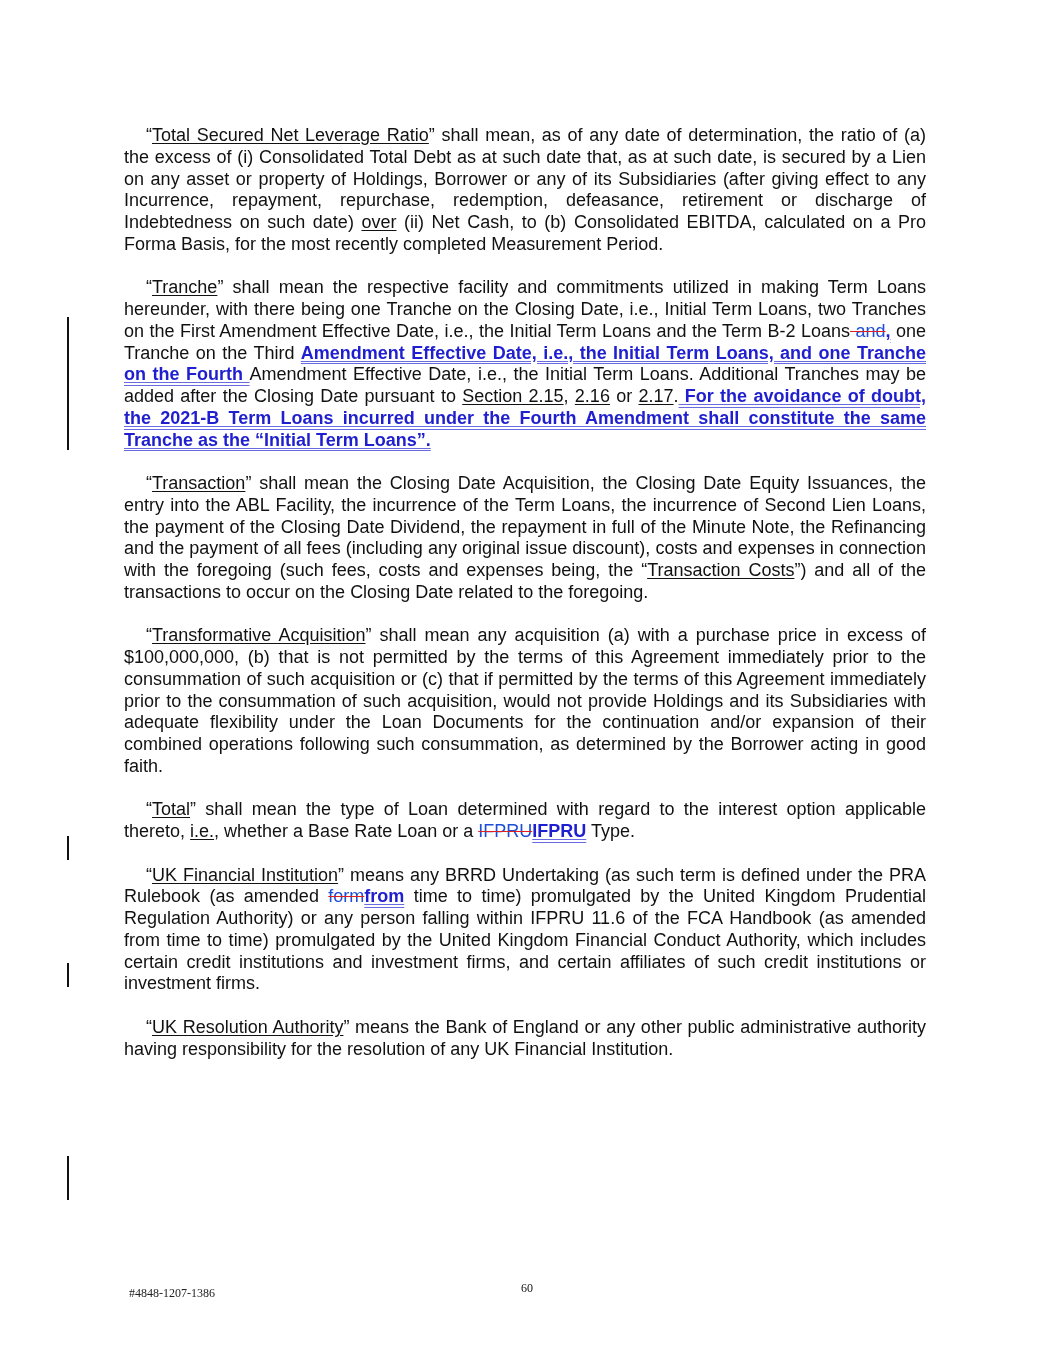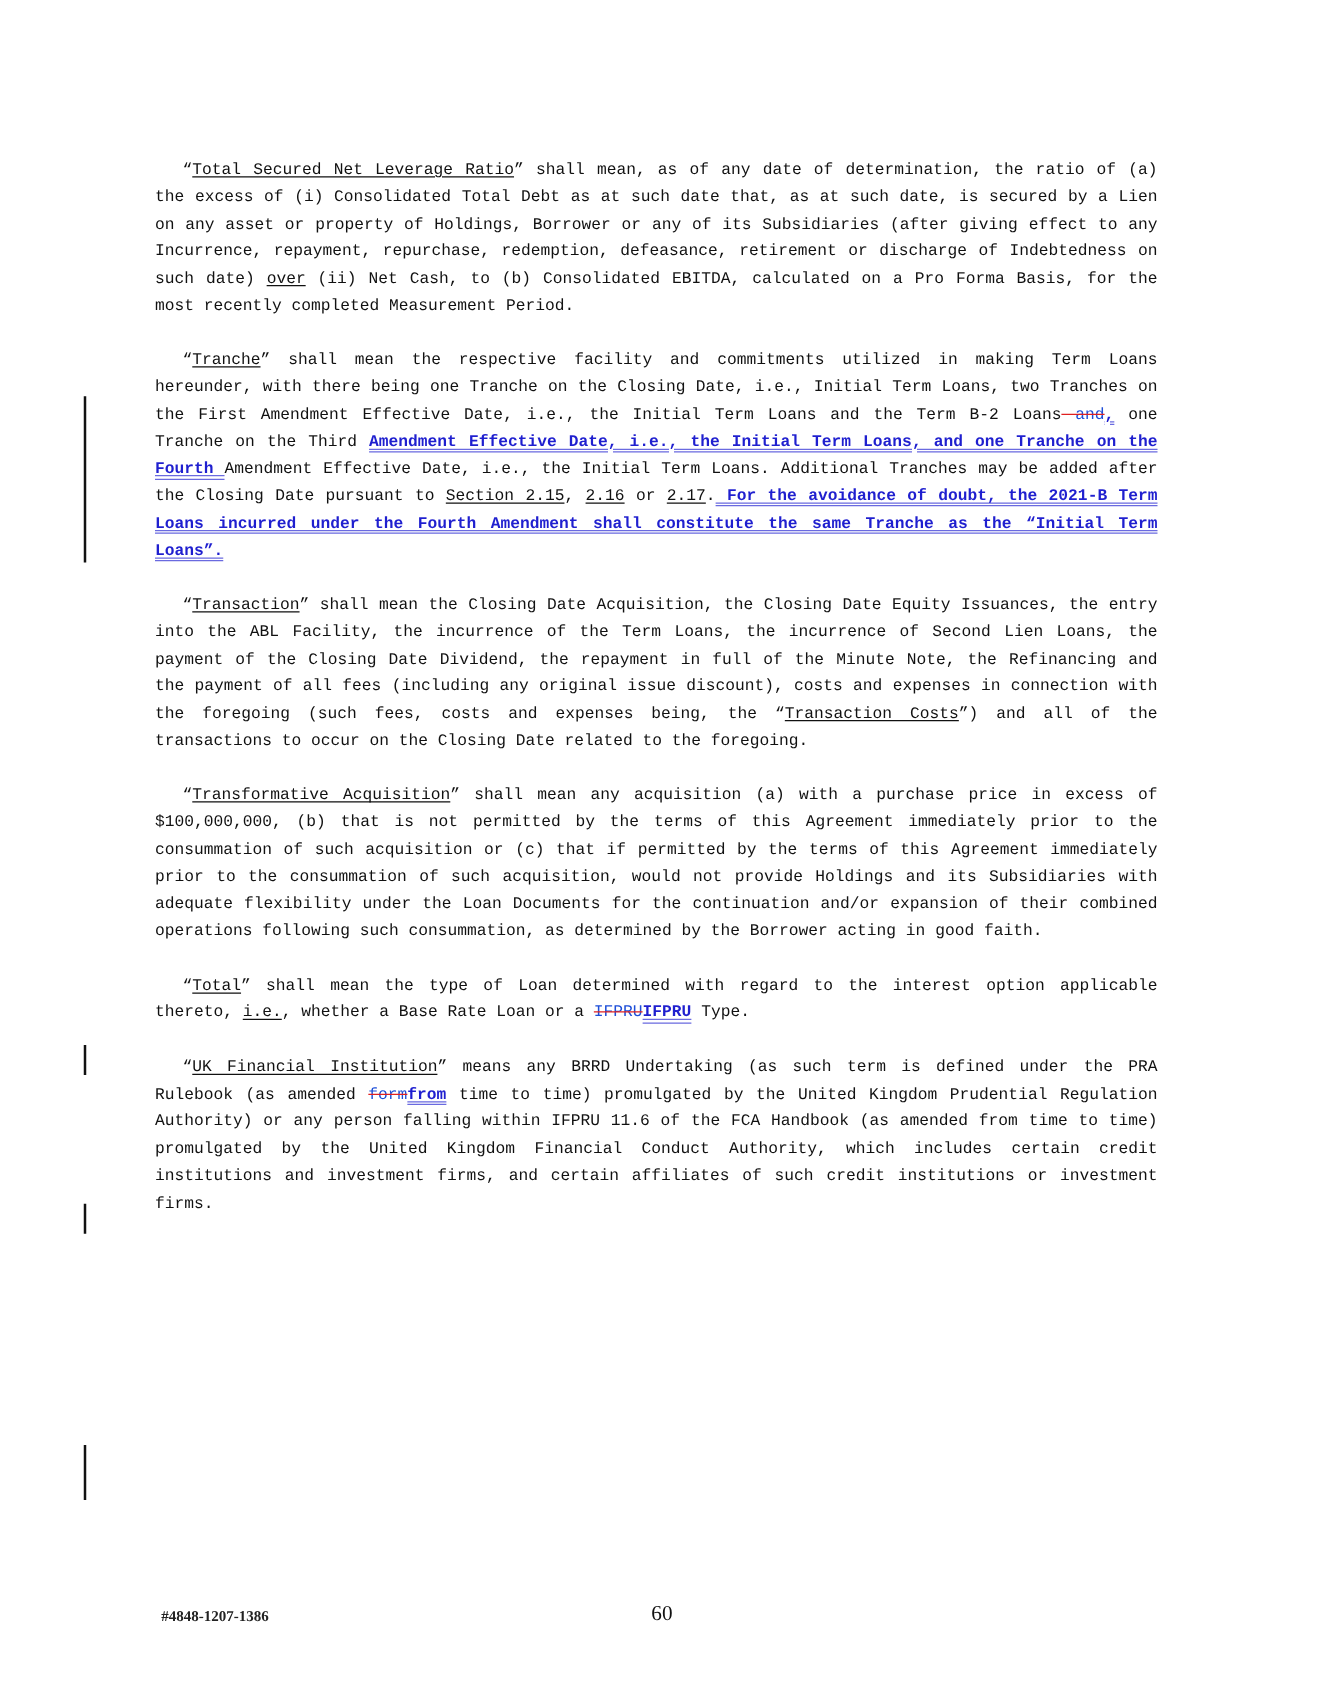"“Total Secured Net Leverage Ratio”" .page { font-family: Liberation Mono, monospace -> Liberation Sans, sans-serif; font-size: 13px -> 18px }
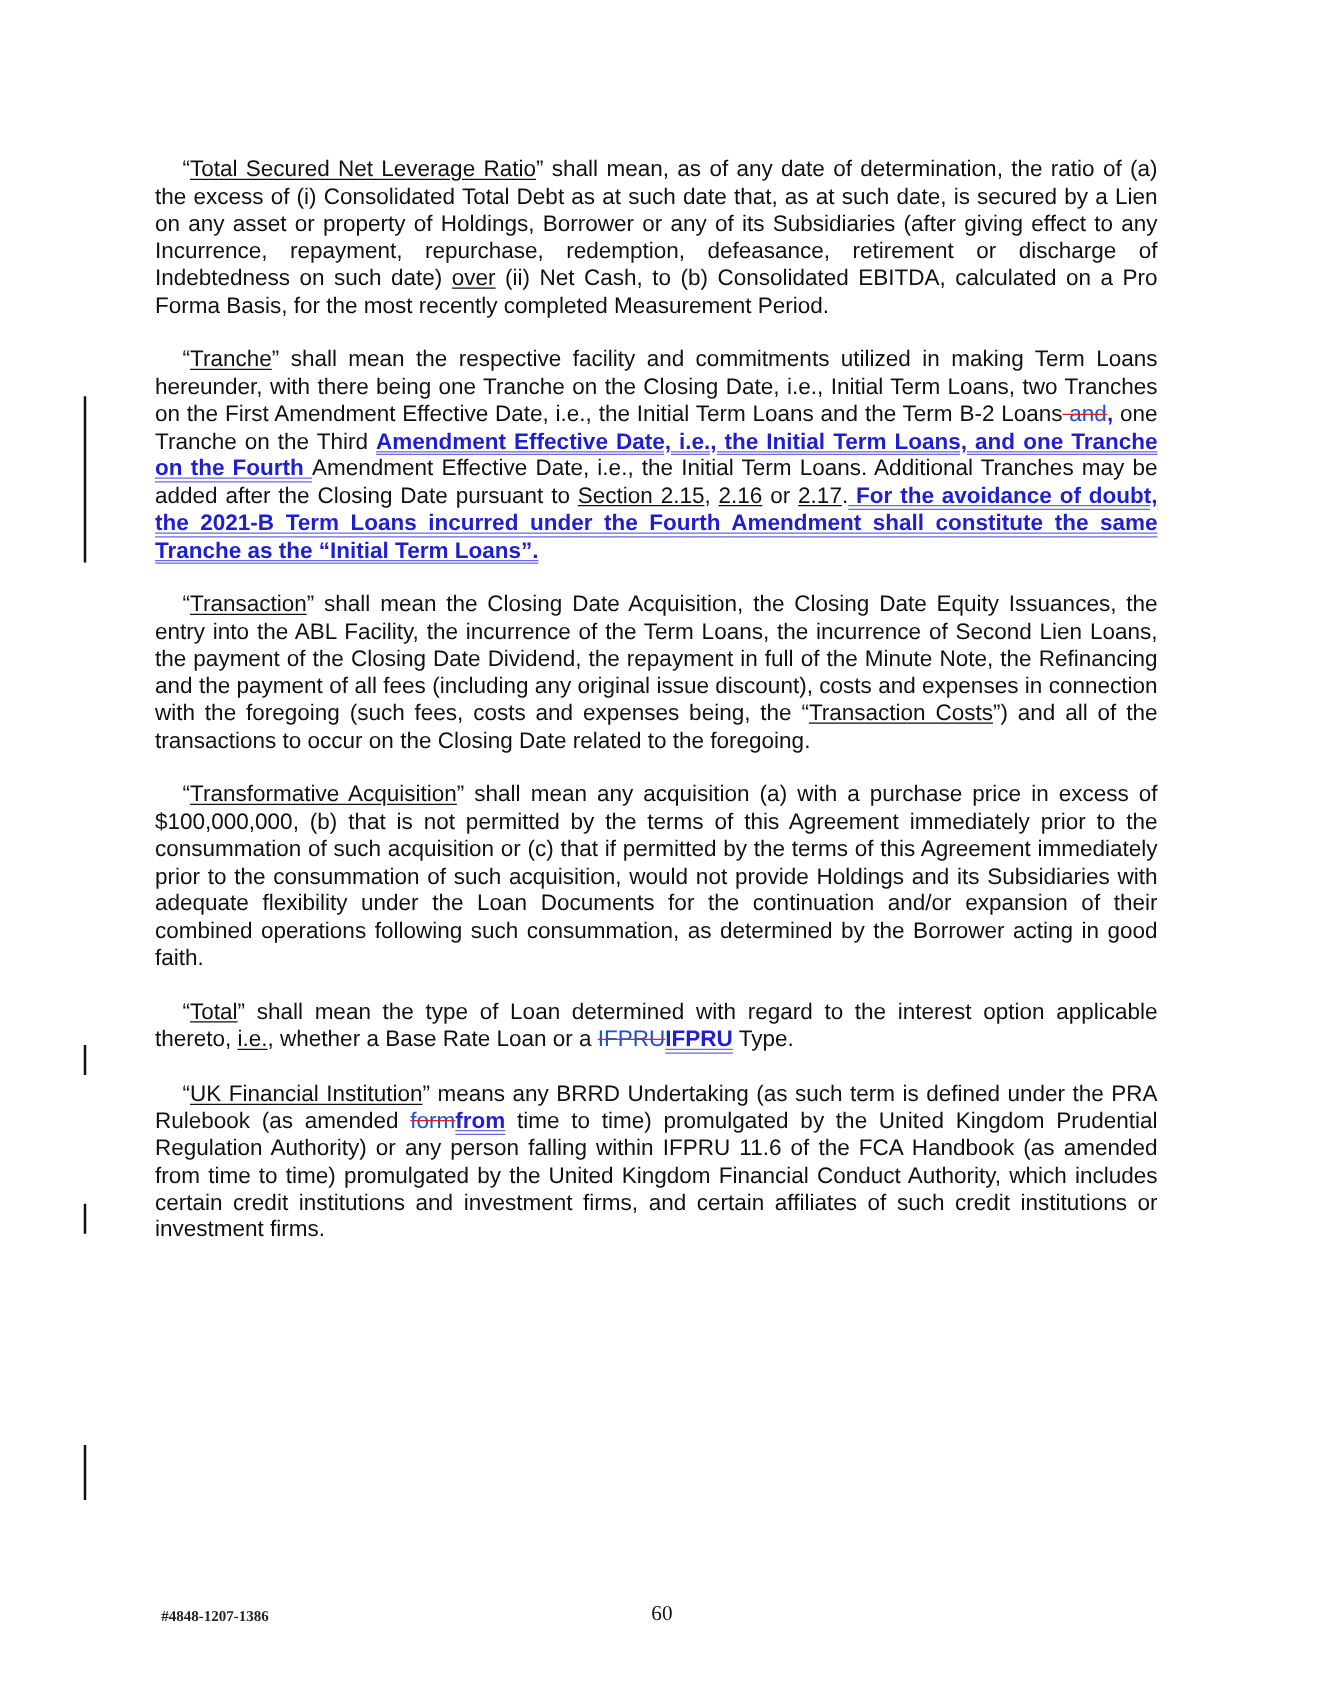"“UK Resolution Authority” means the" p.para { html: none -> <p><span>“</span><span>UK Resolution Authority</span><span>”</span><span> means the Bank of England or any other public administrative authority having responsibility for the resolution of any UK Financial Institution.</span></p> }
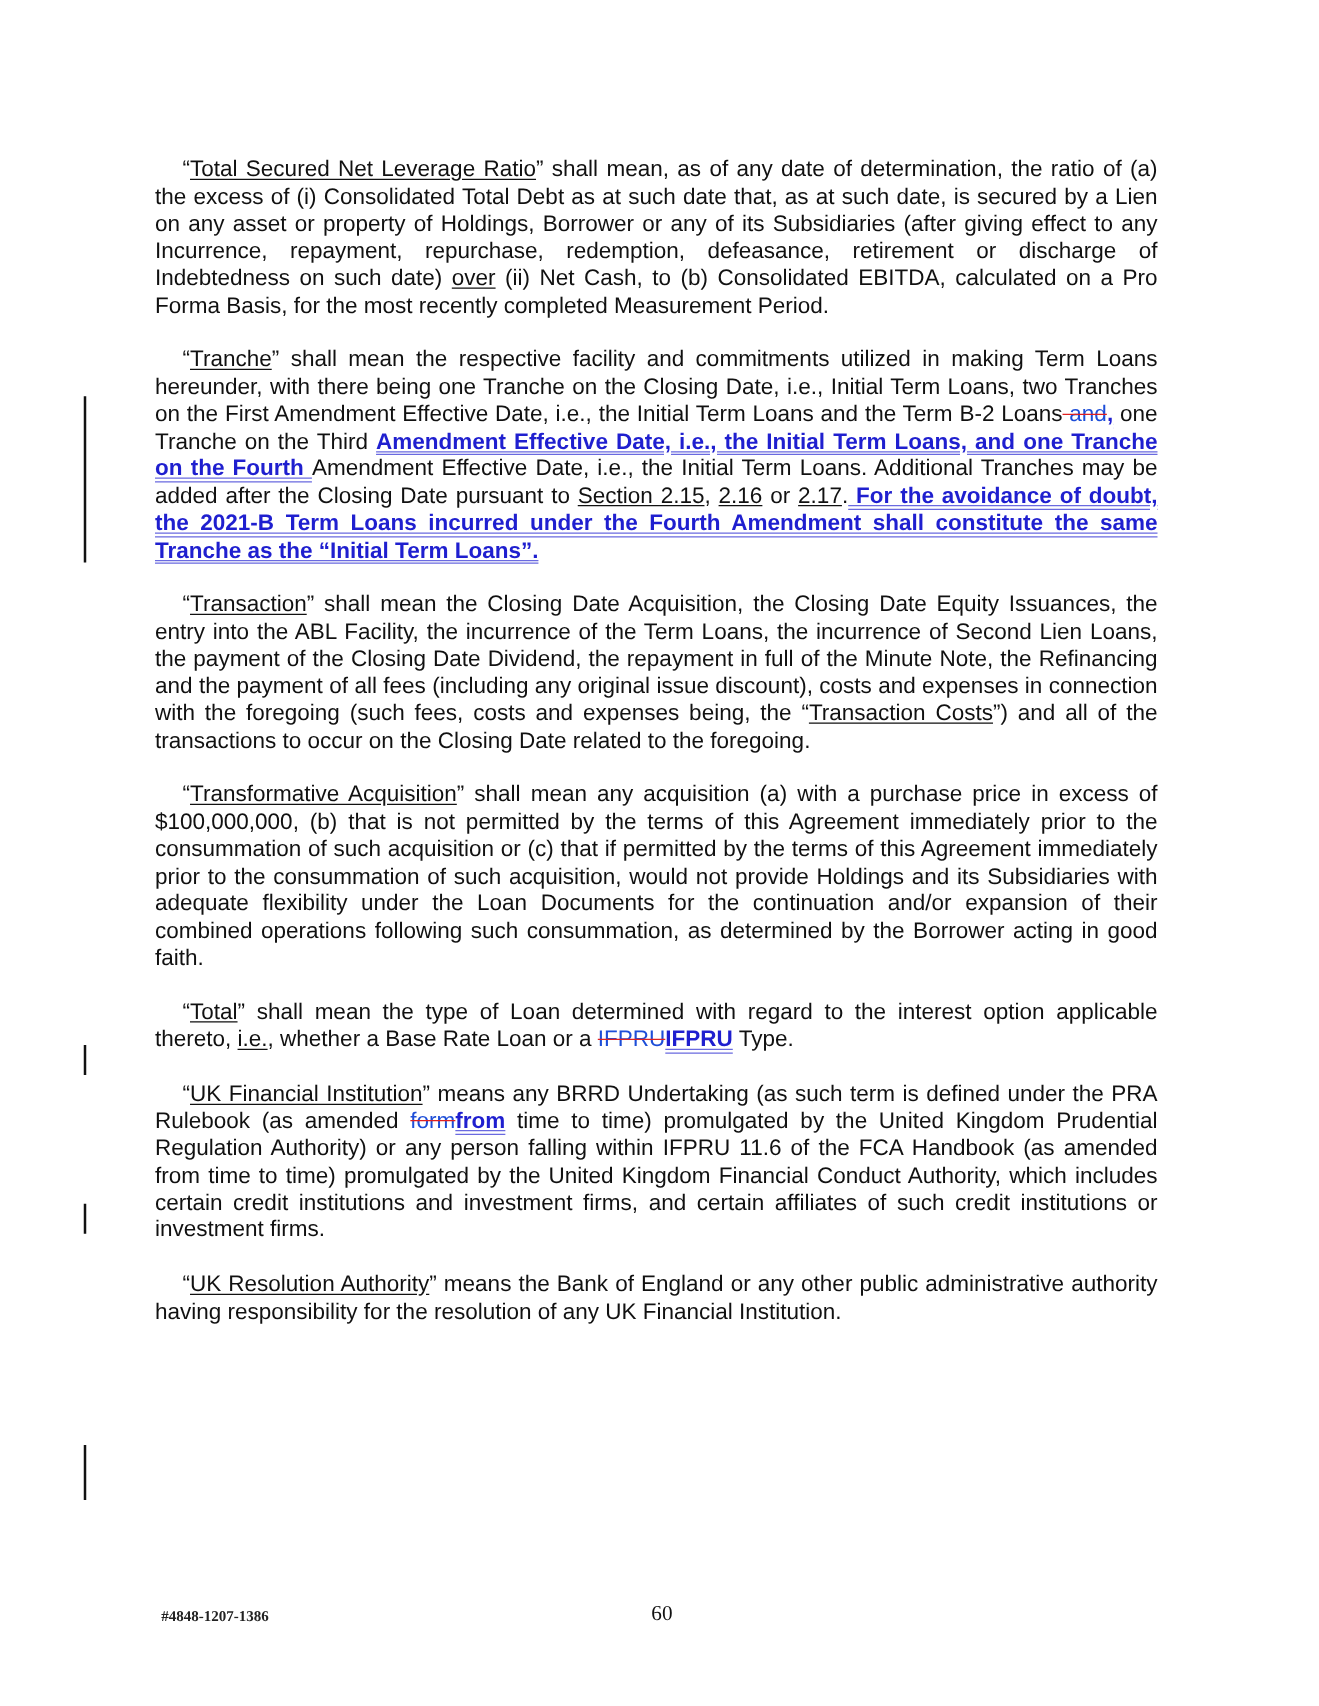"#4848-1207-1386" .footer-id { font-weight: bold -> none }
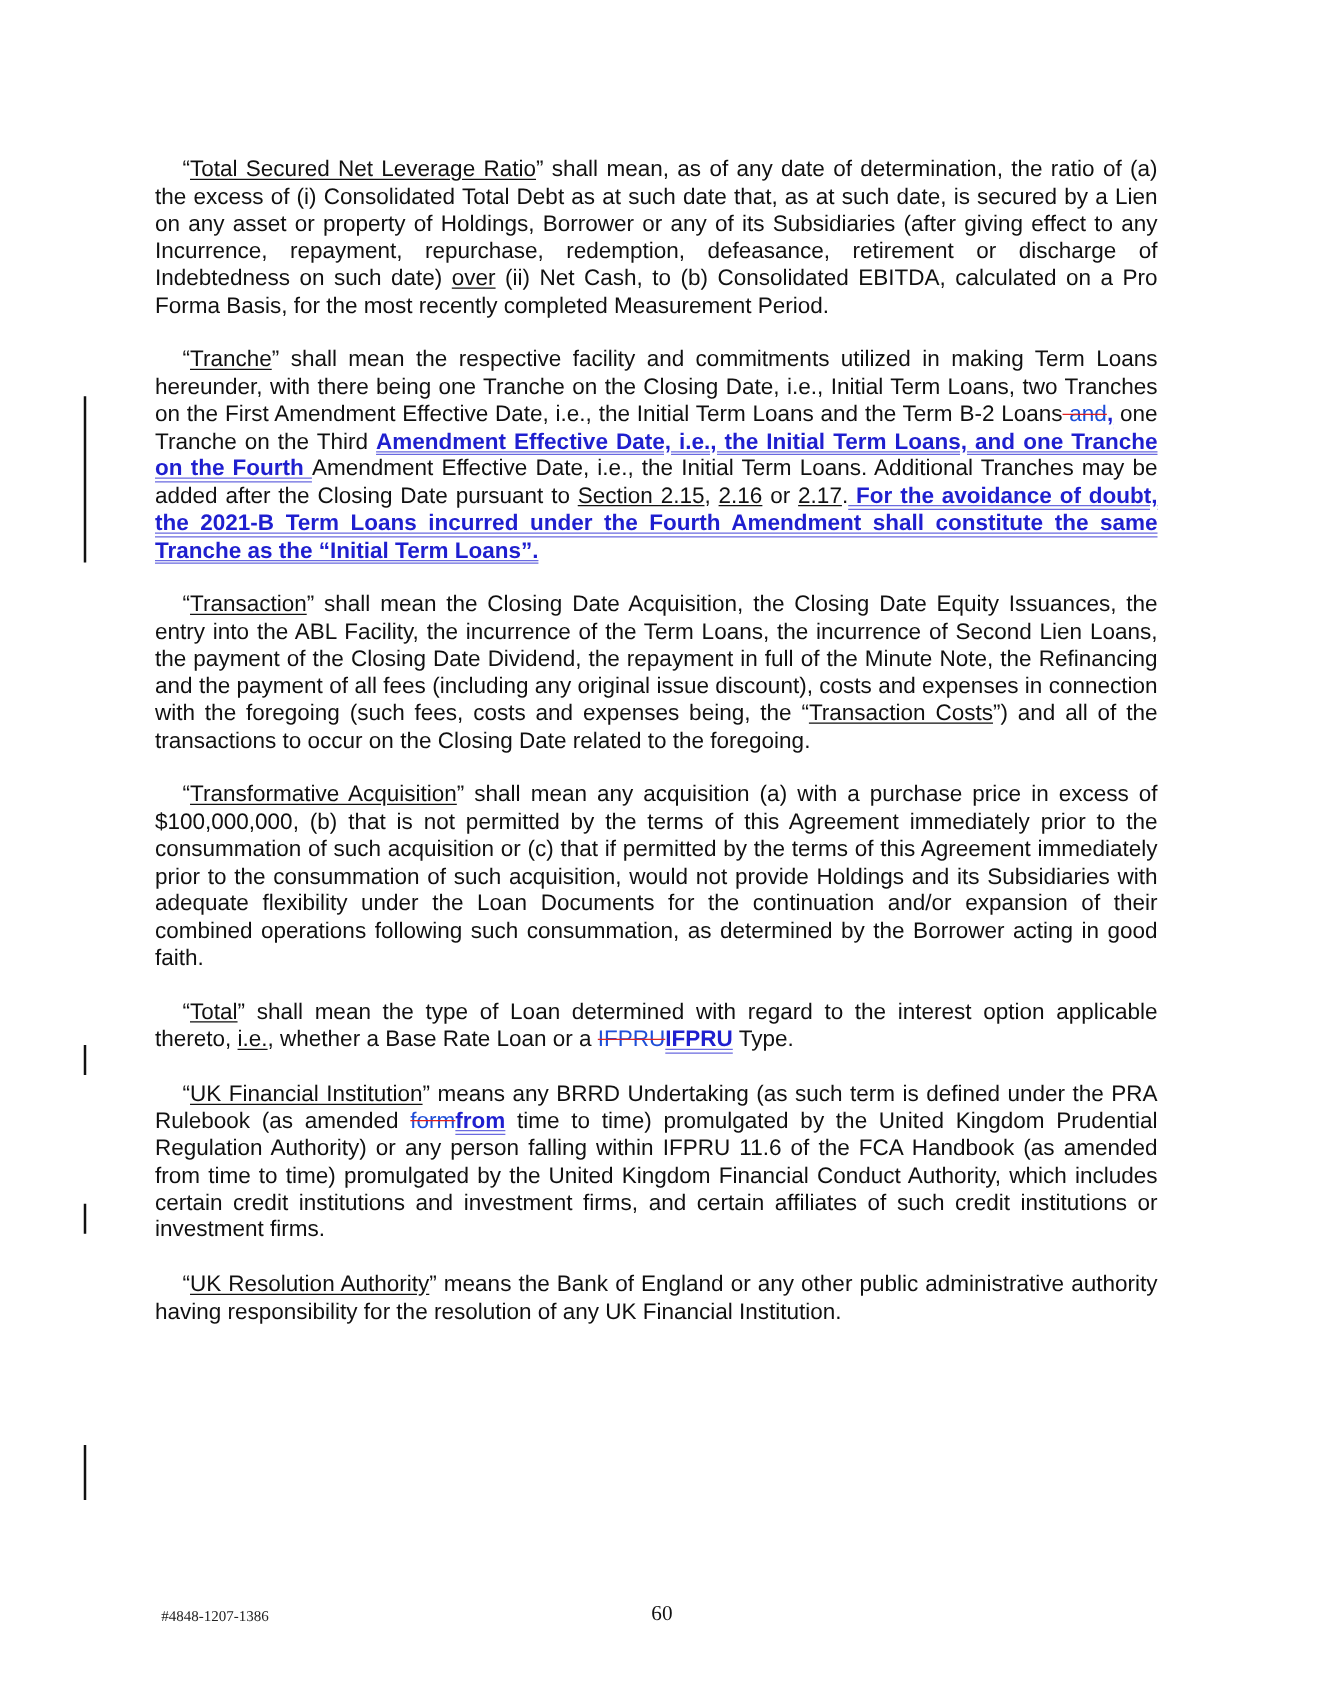"60" .page-num { font-size: 17px -> 12px }
